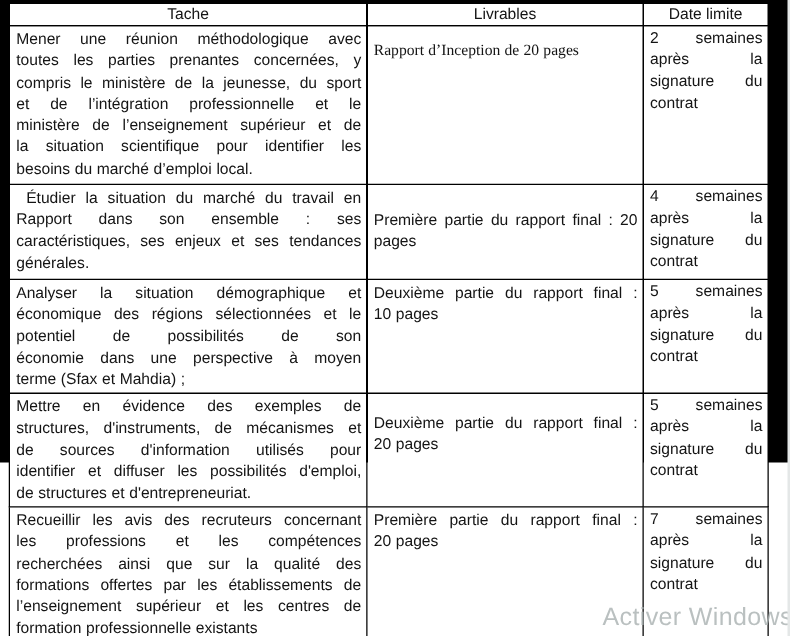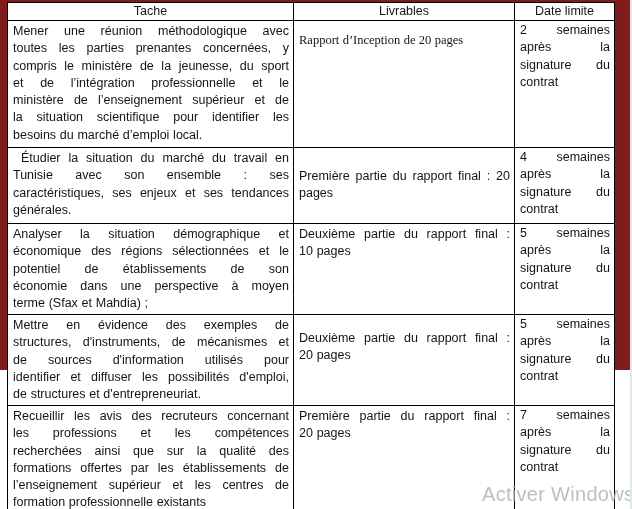"Tache" .page { background: #7f1d1d -> #000000 }
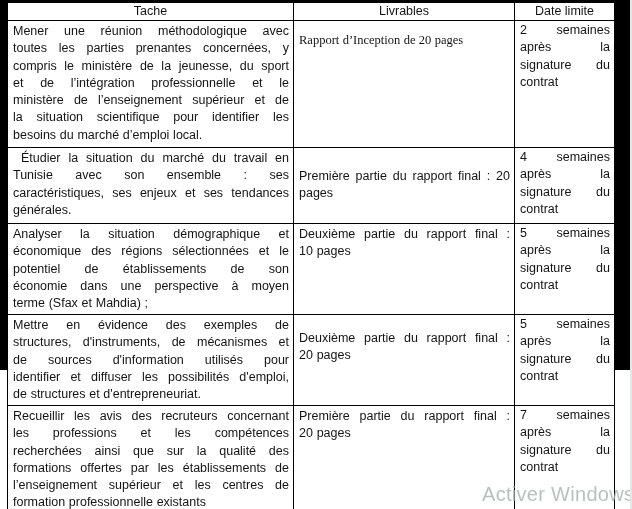"Tunisie avec son ensemble :" div.line { text: Tunisie avec -> Rapport dans }
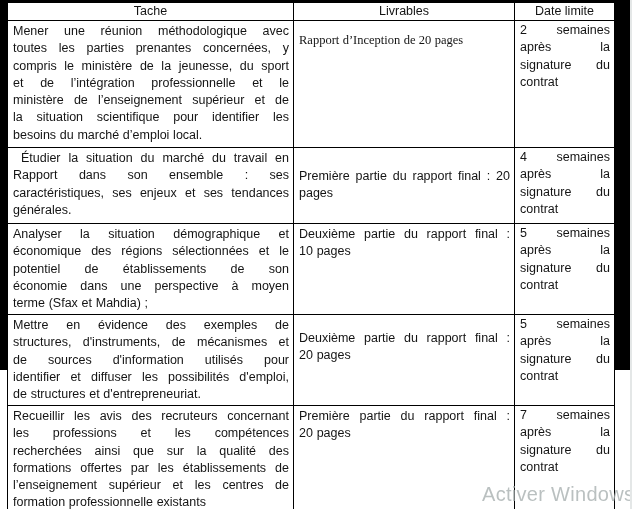"potentiel de établissements de son" div.line { text: établissements -> possibilités }
